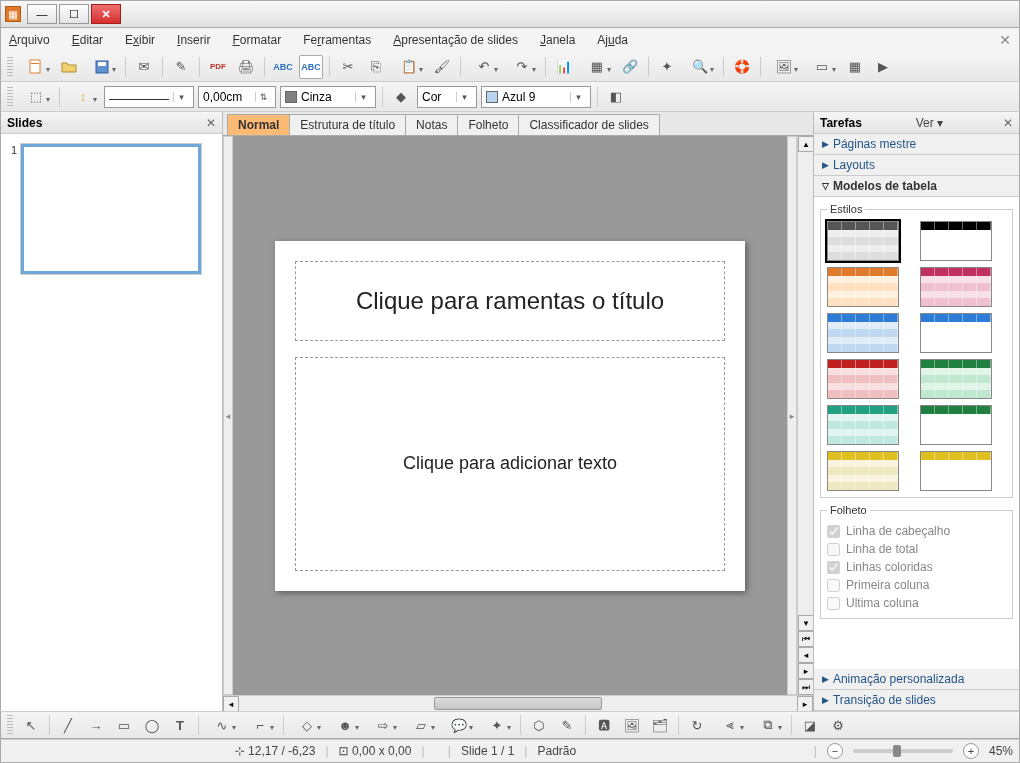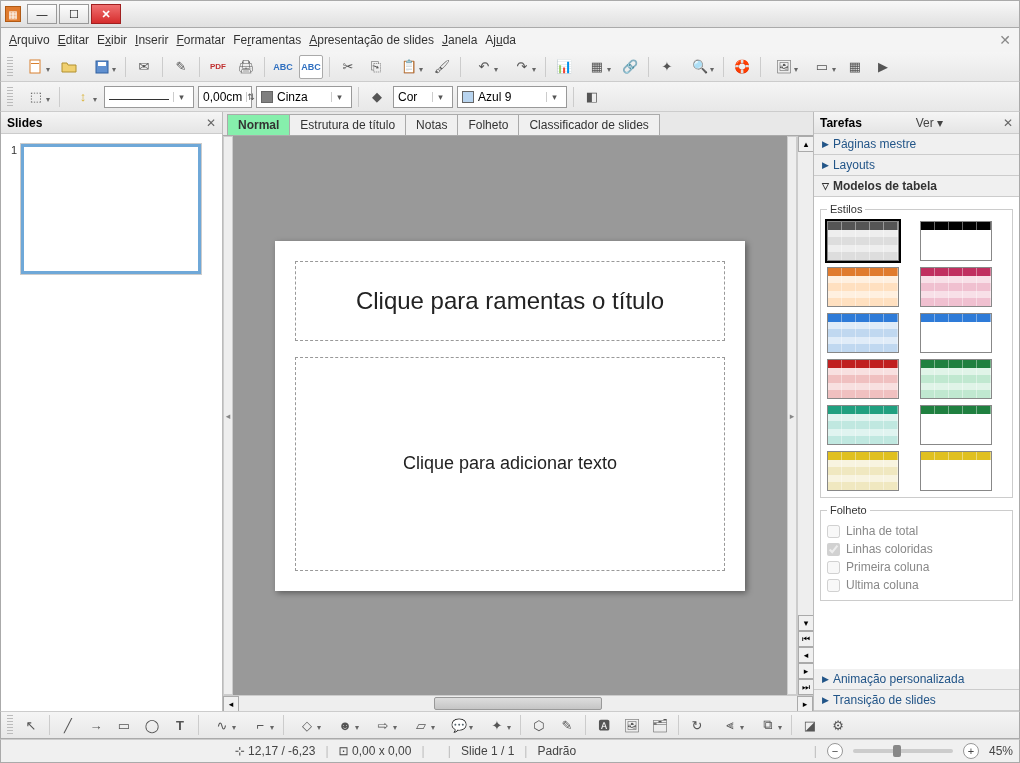"Arquivo" .menubar { gap: 8px -> 22px }
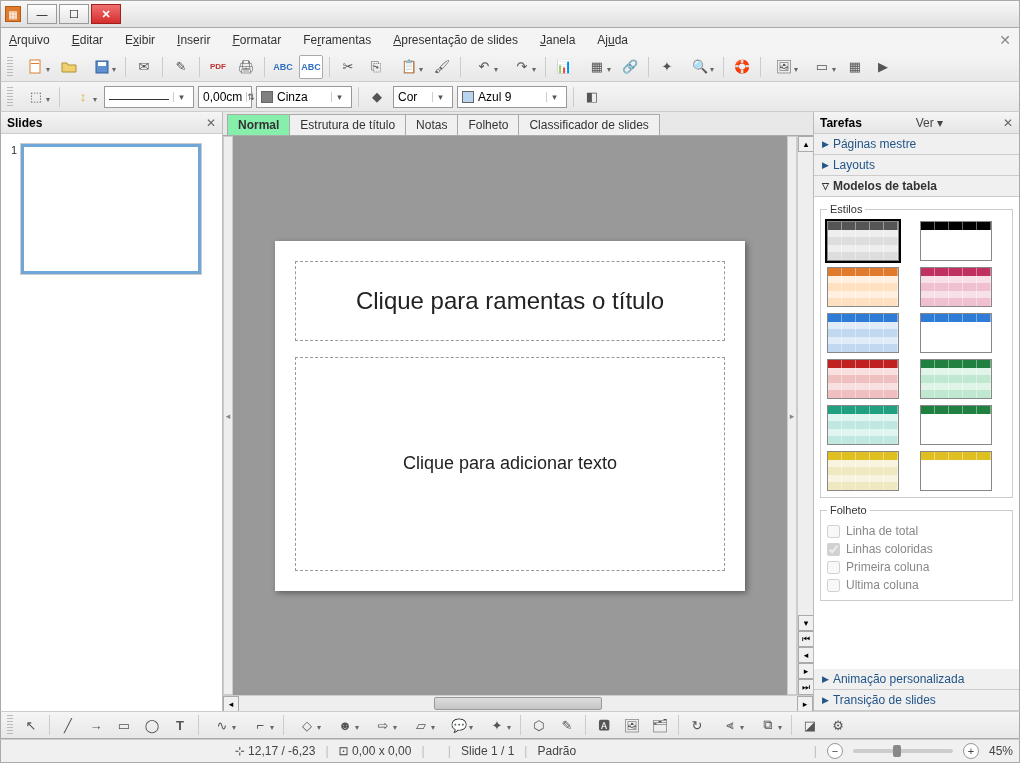"0,00cm" .numbox { width: 54px -> 78px }
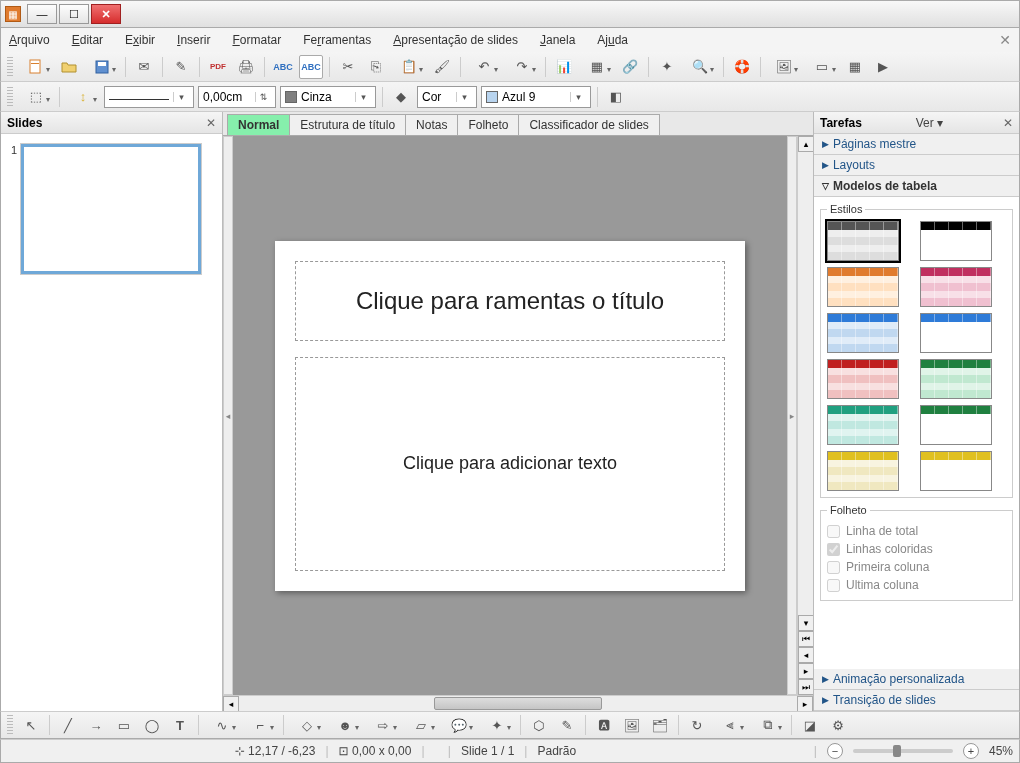"Normal" .view-tab.active { background: #86efac -> #fdba74 }
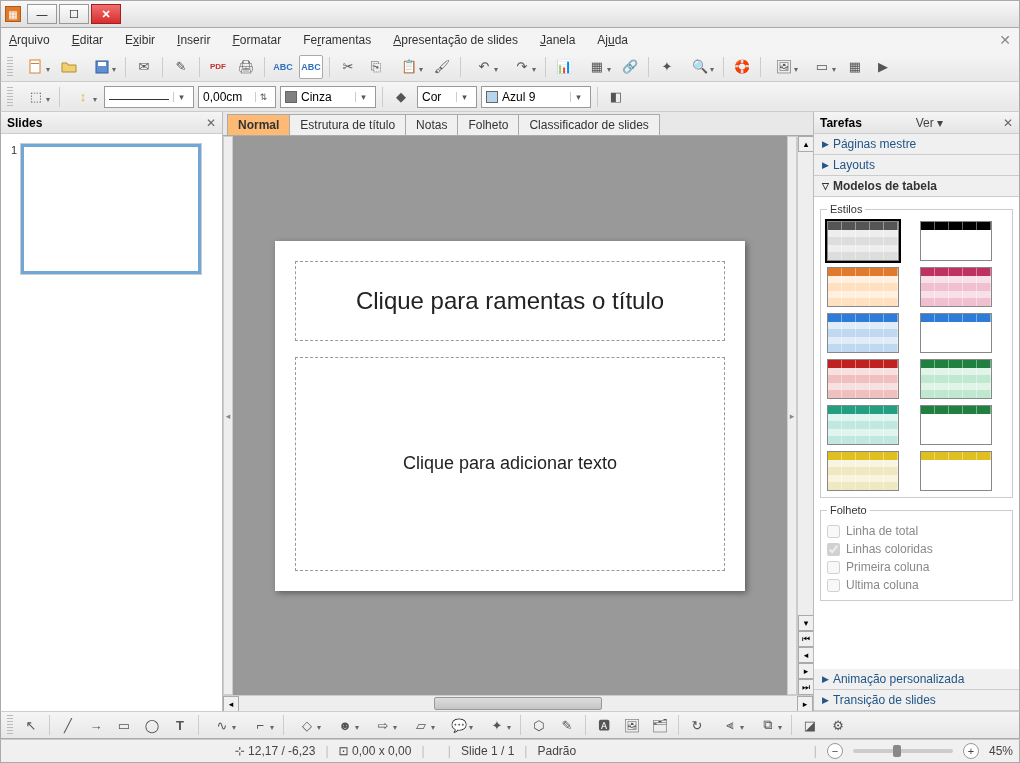"Linha de cabeçalho" label.chk-row { html: none -> <label> <input> <span>Linha de cabeçalho</span> </label> }
